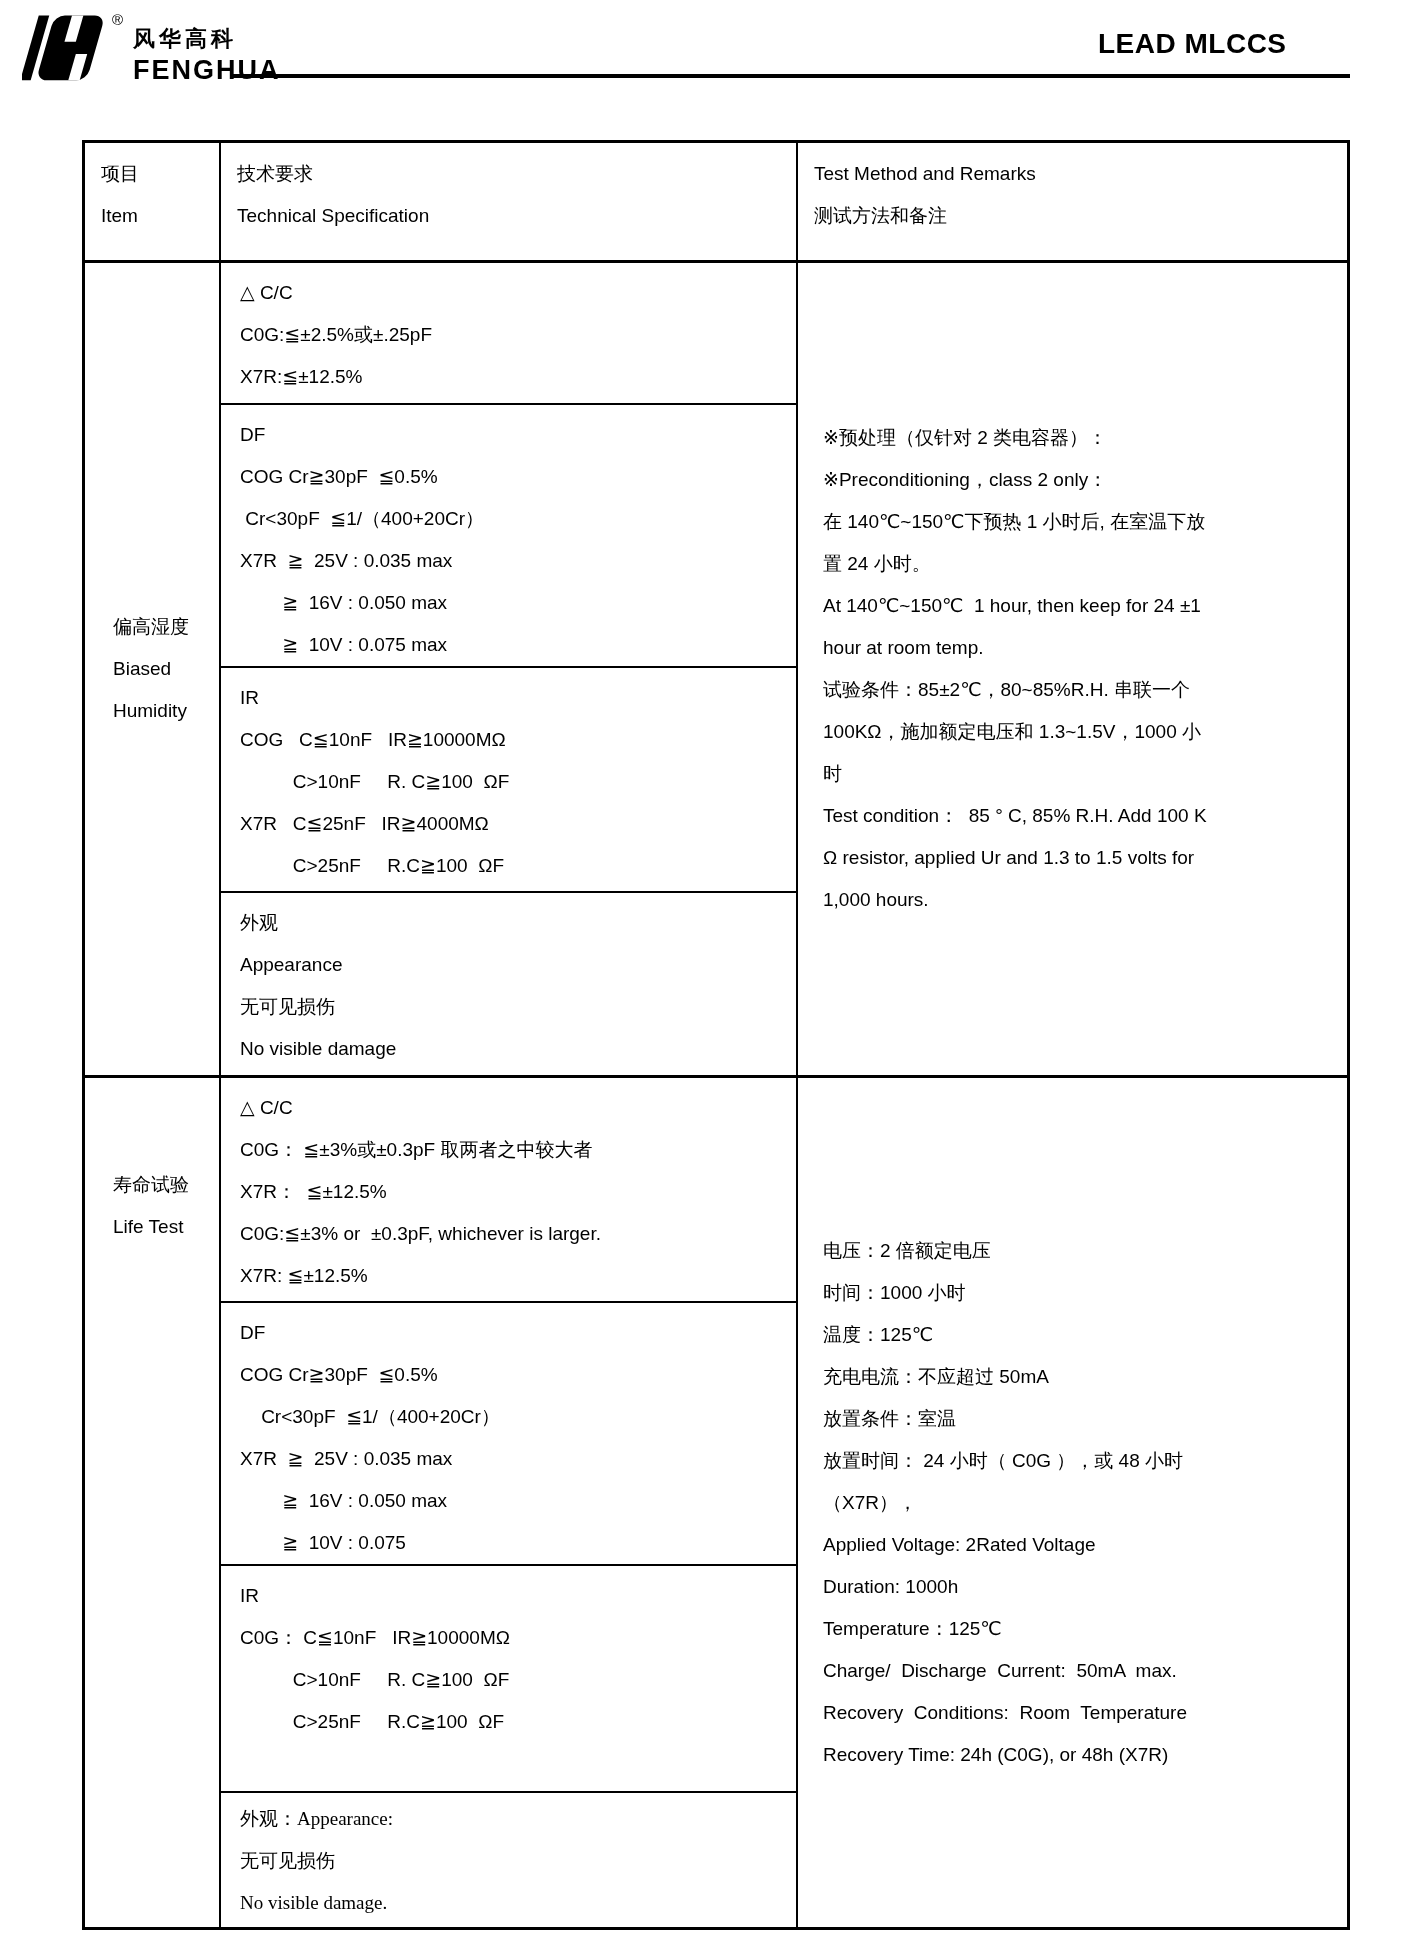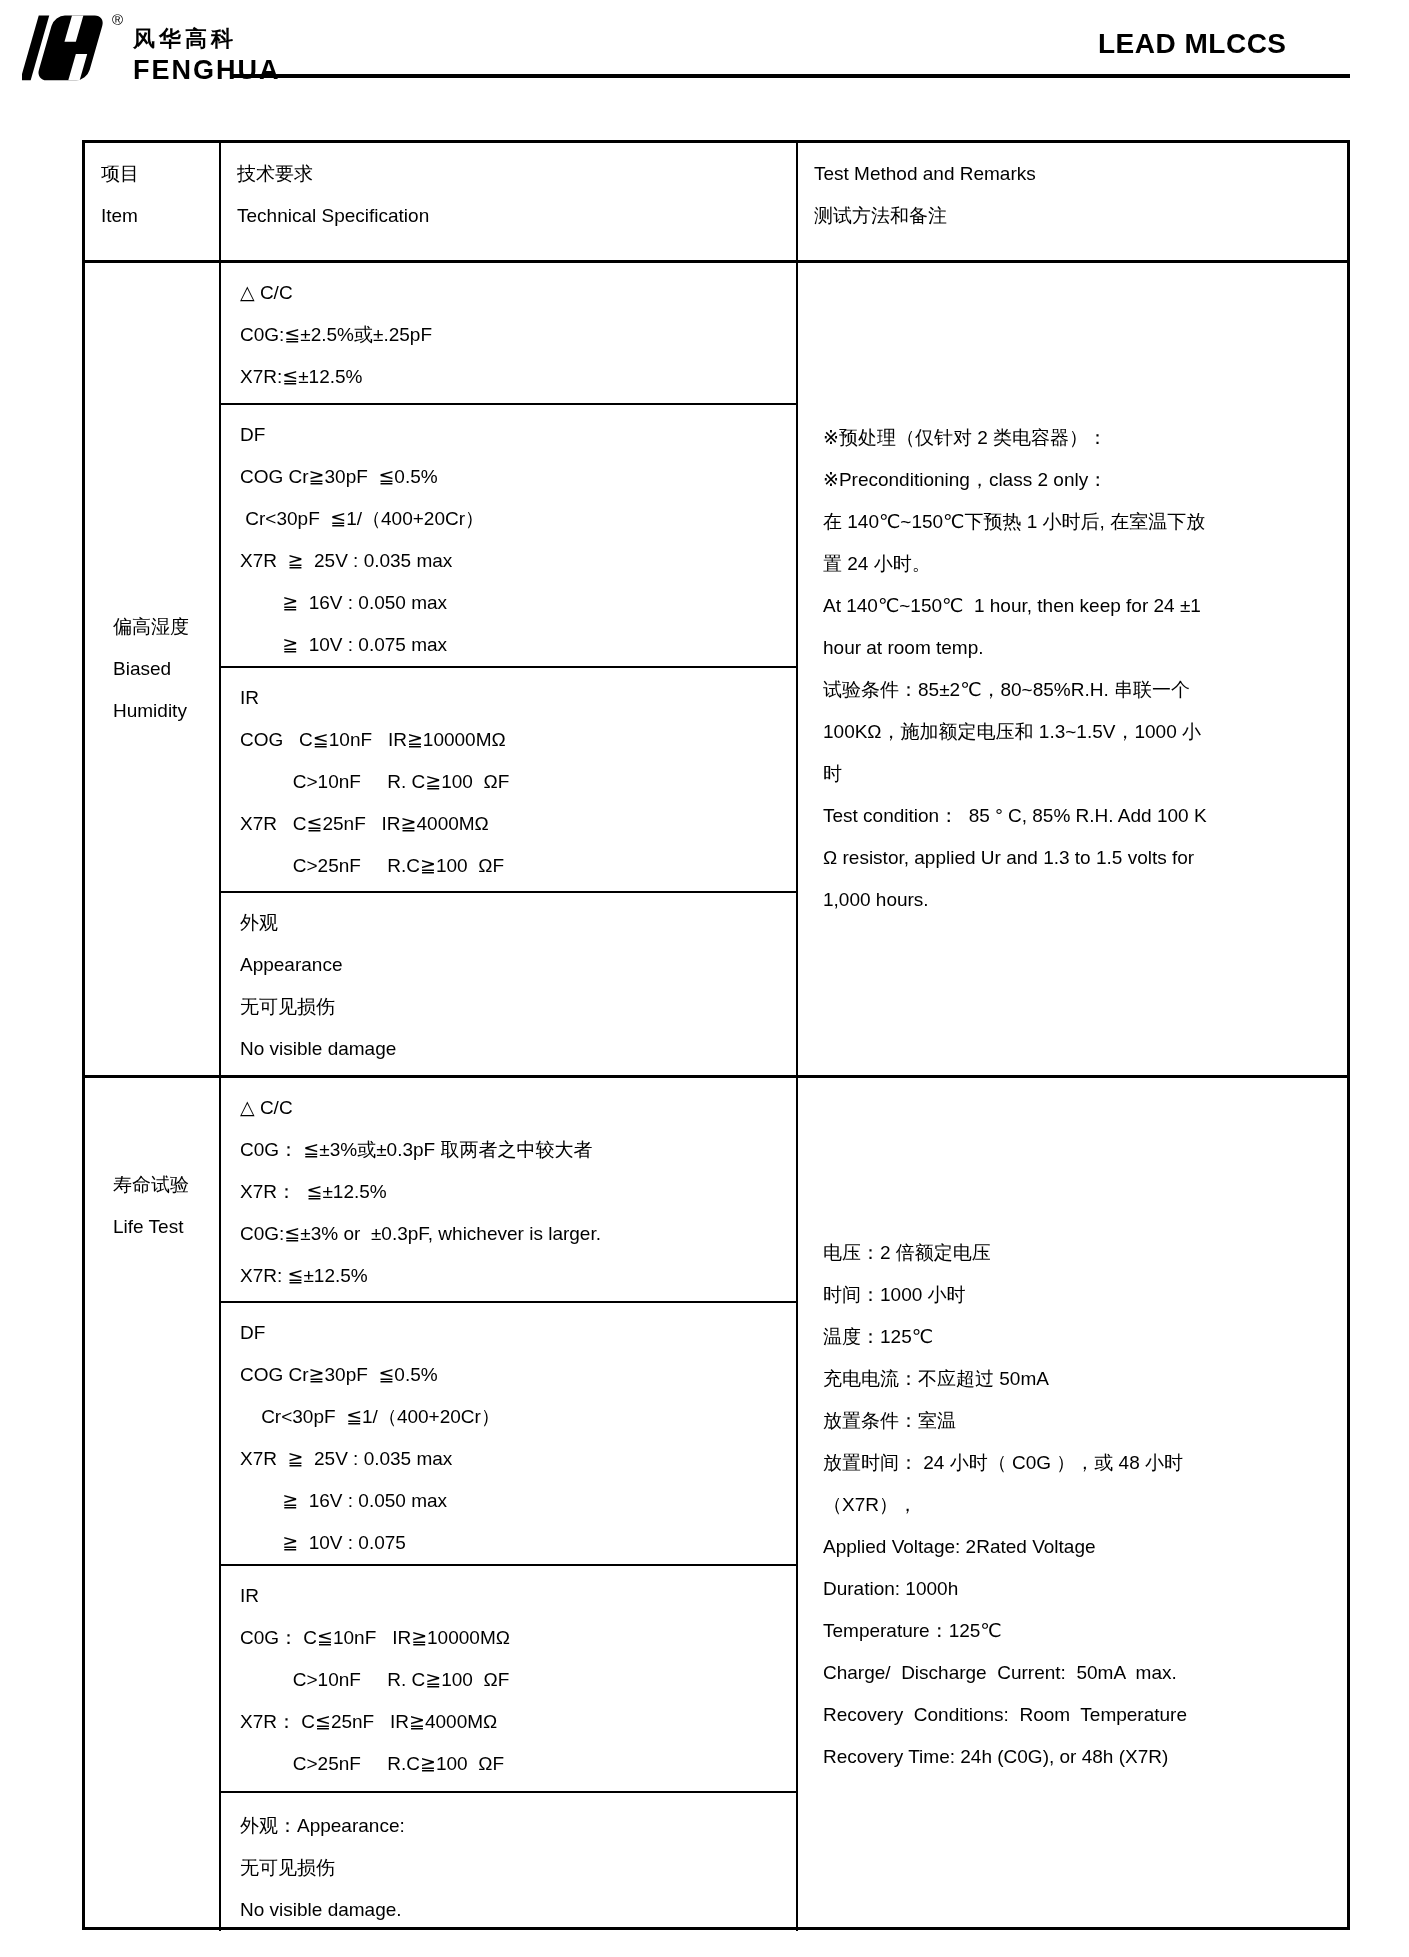"X7R： C≦25nF IR≧4000MΩ" div.tline { html: <div>X7R： C≦25nF IR≧4000MΩ</div> -> none }
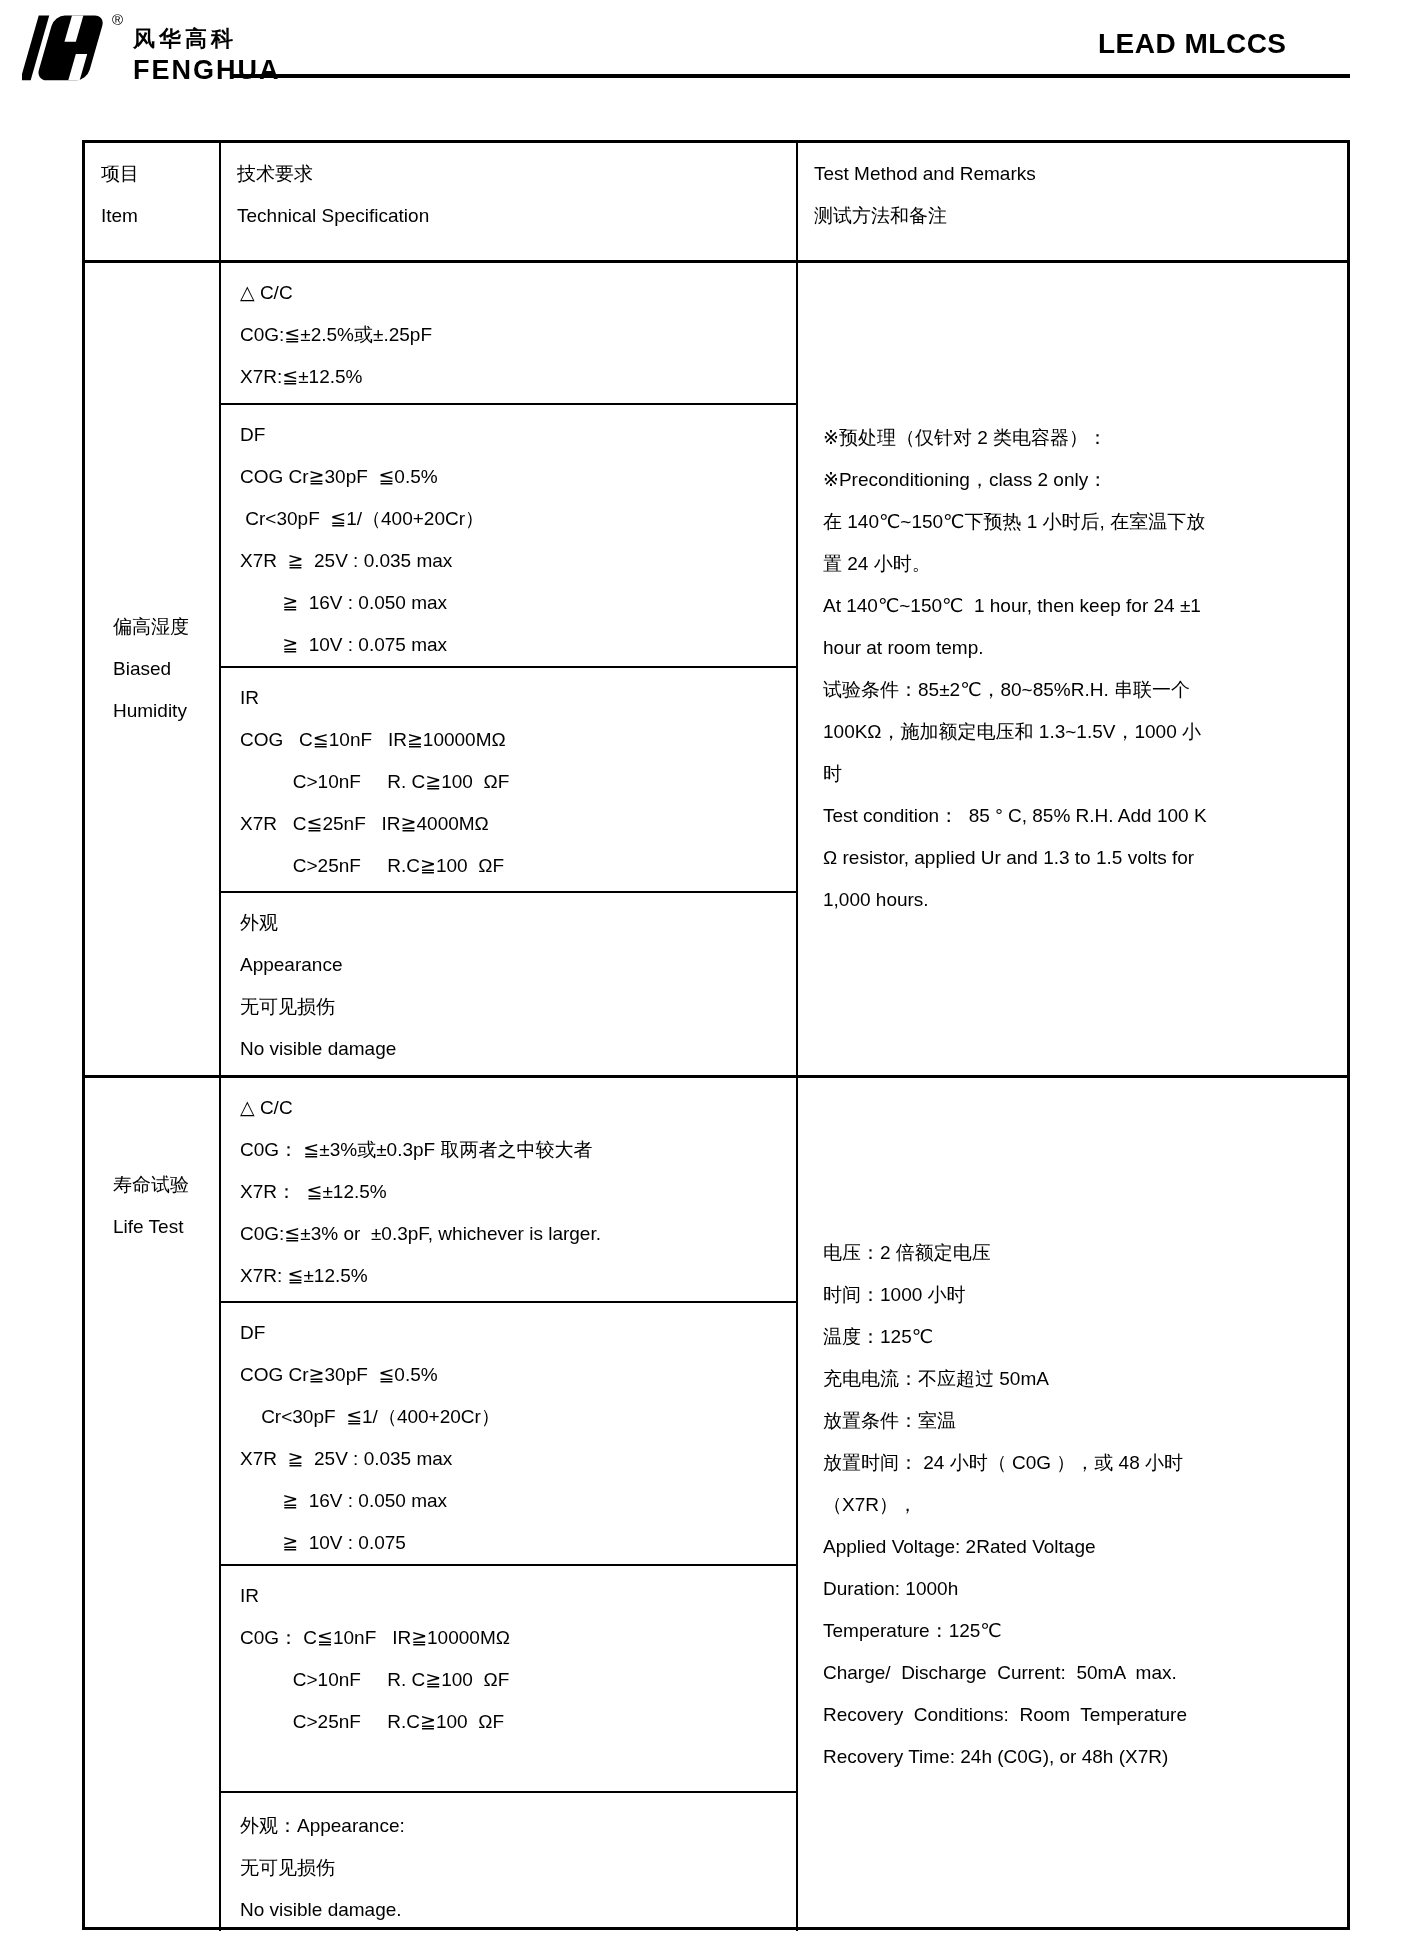"外观：Appearance:" .r2b4 { font-family: none -> Liberation Serif, serif; padding-top: 12px -> 5px }
